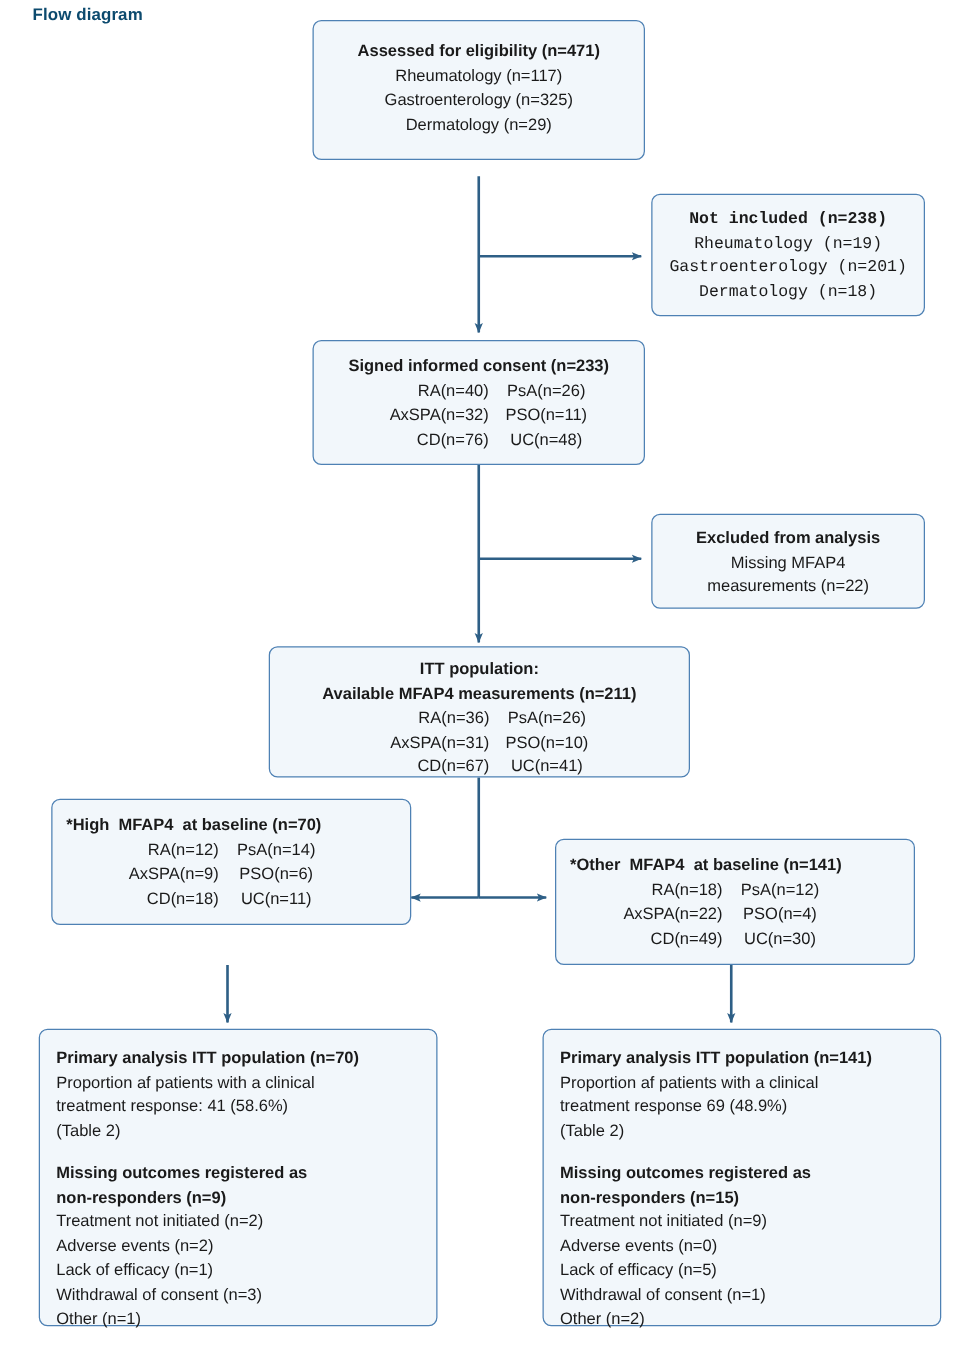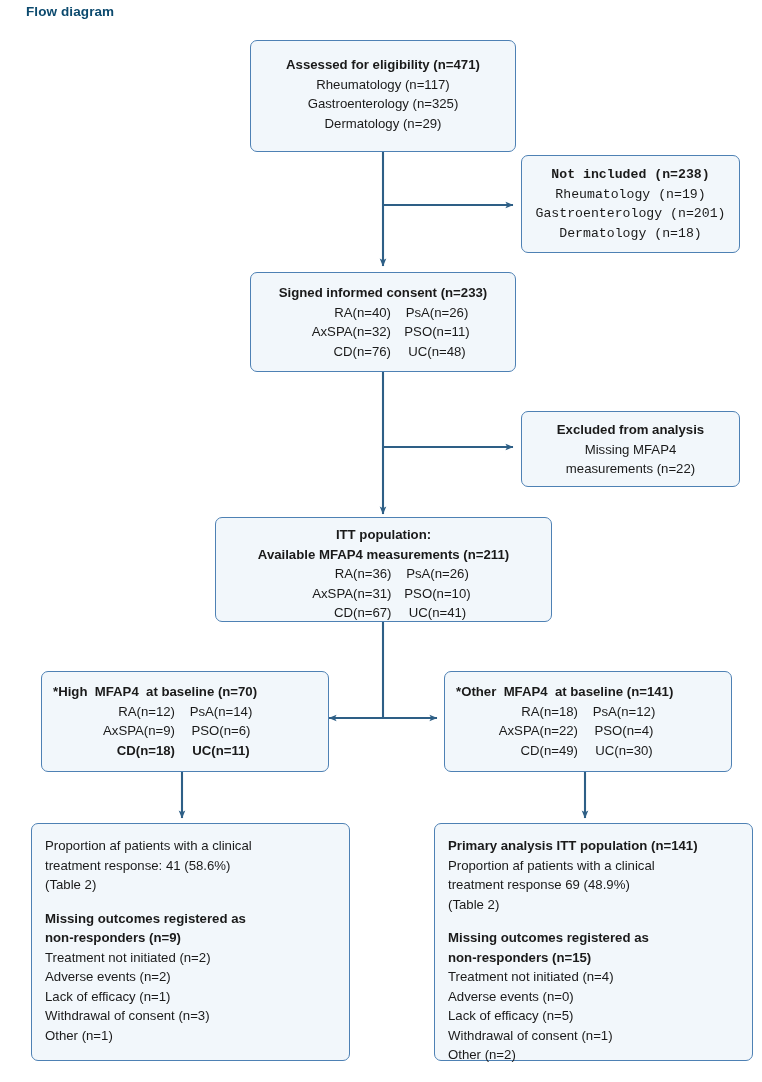"Assessed for eligibility (n=471)" div.node { top: 40px -> 16px }
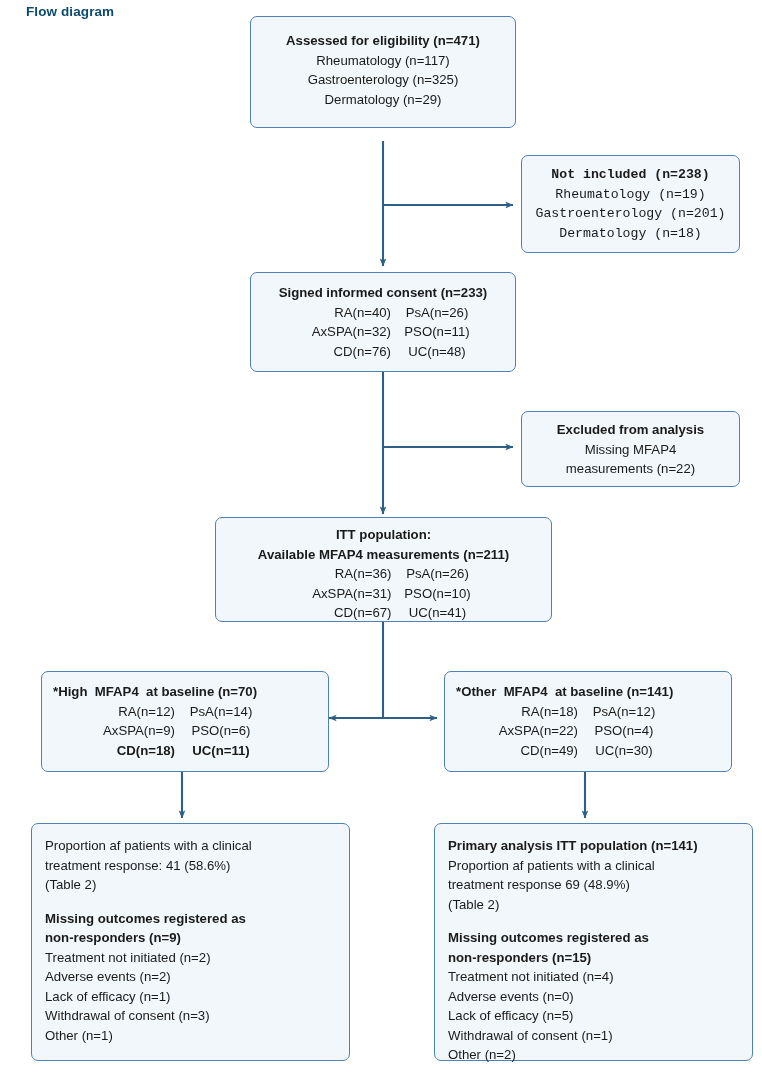"*High MFAP4 at baseline (n=70)" div.node { top: 671px -> 639px }
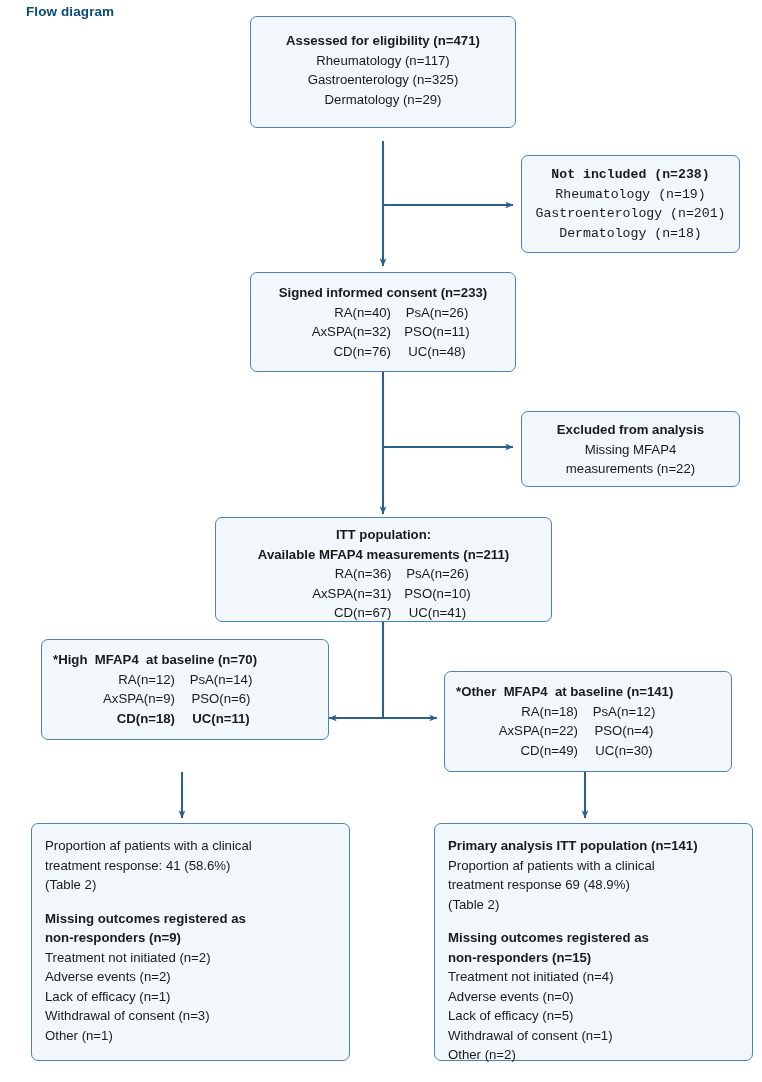"CD(n=18)" div.dual { font-weight: bold -> none }
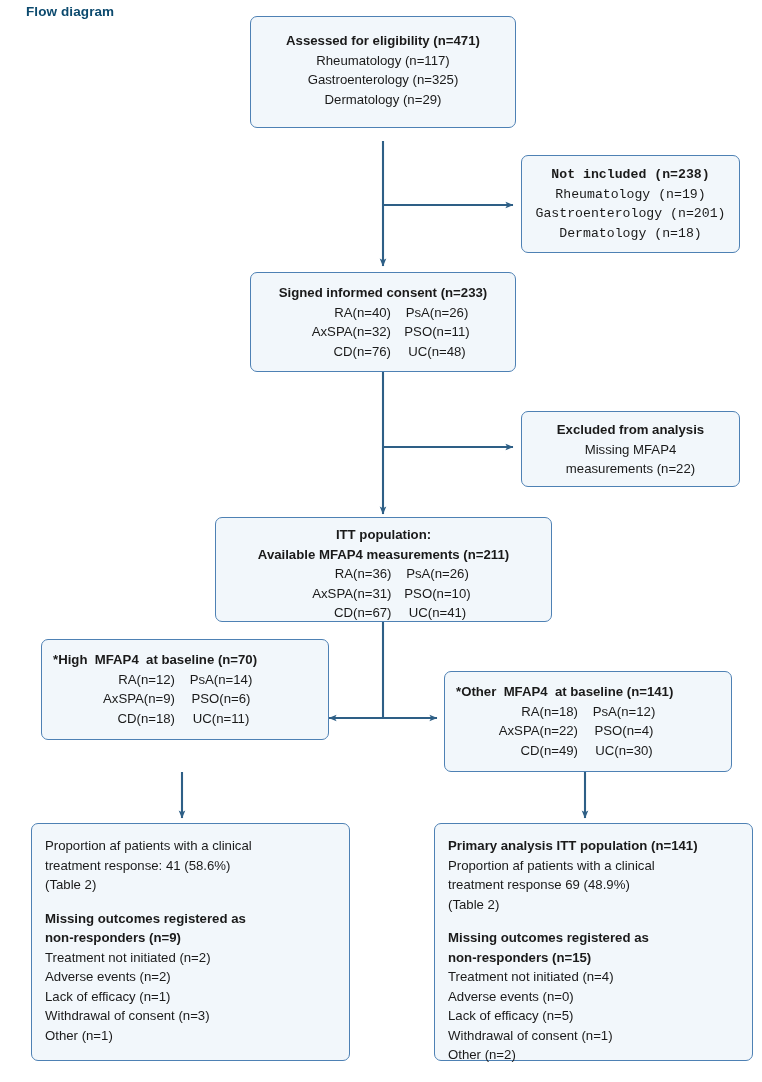"Primary analysis ITT population (n=70)" div.ln { html: none -> <div>Primary analysis ITT population (n=70)</div> }
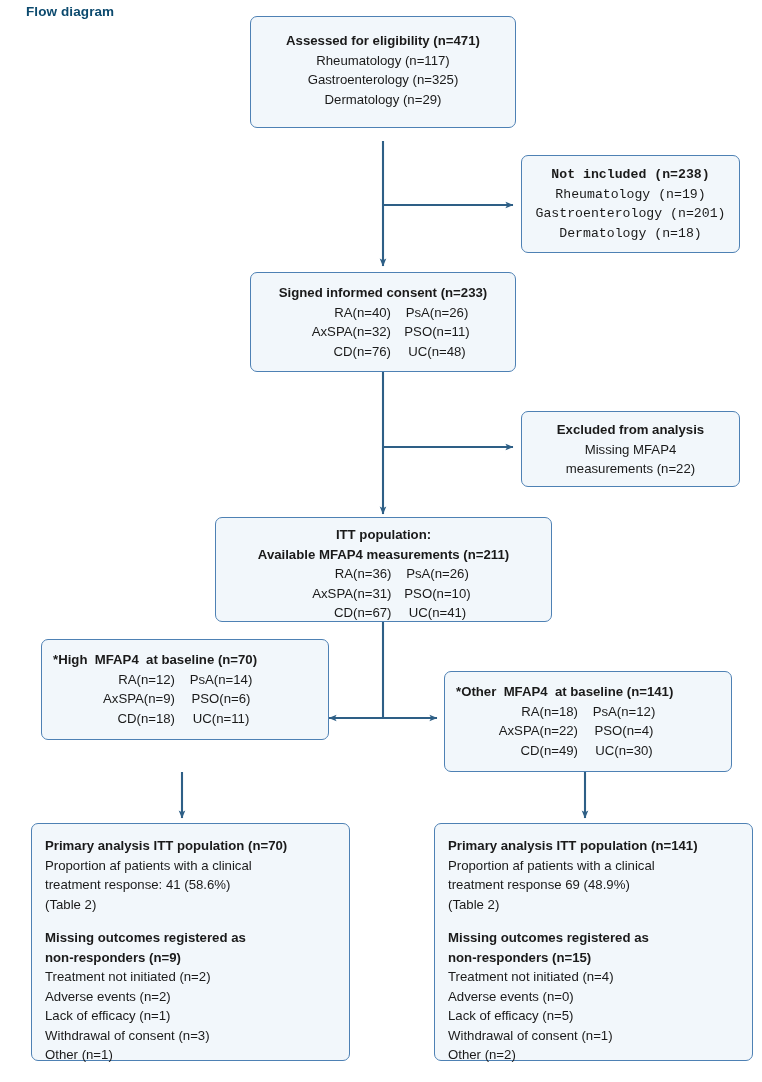"Treatment not initiated (n=4)" div.ln { text: 4 -> 9 }
